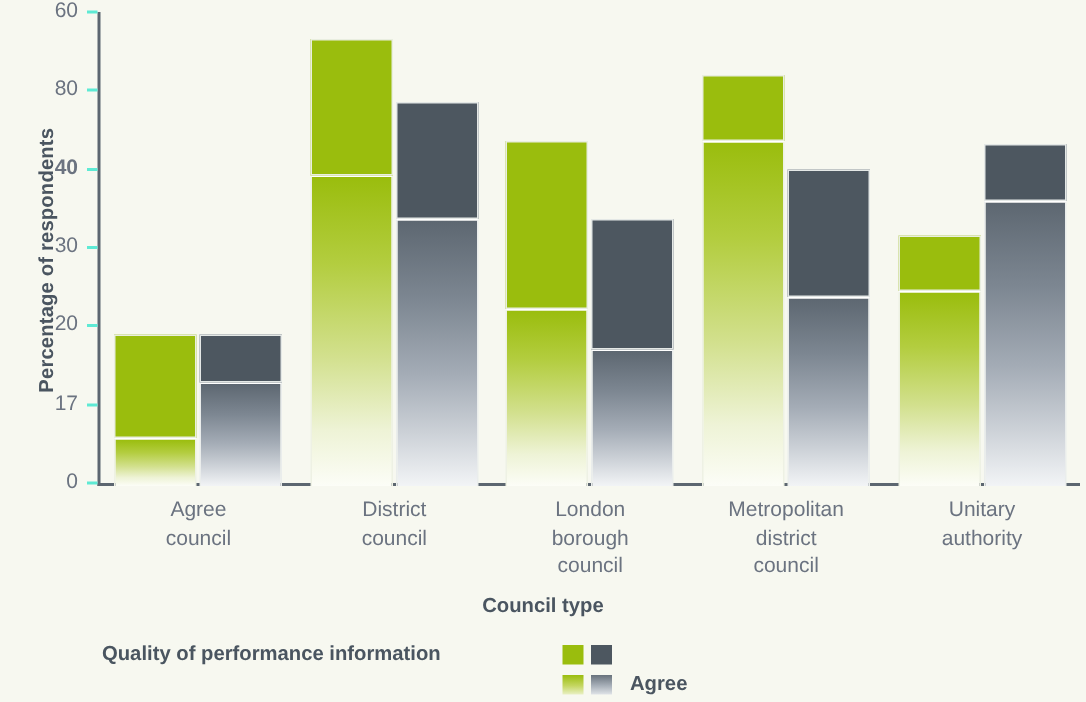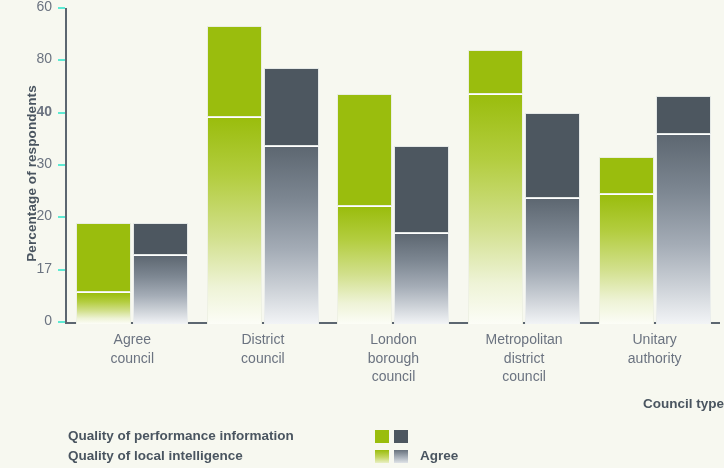"Council type" .xlabel { text-align: right -> center }
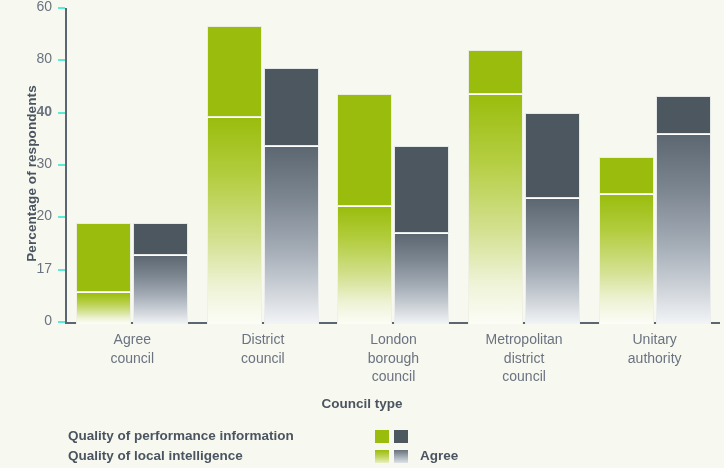"Quality of local intelligence" span.legend-series-label { html: <span>Quality of local intelligence</span> -> none }
